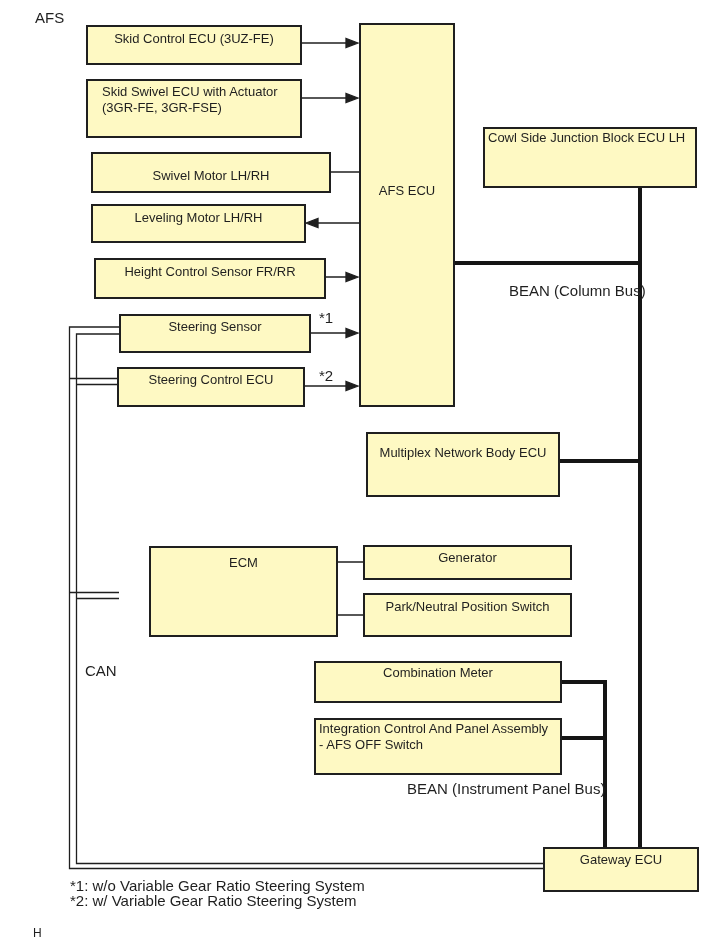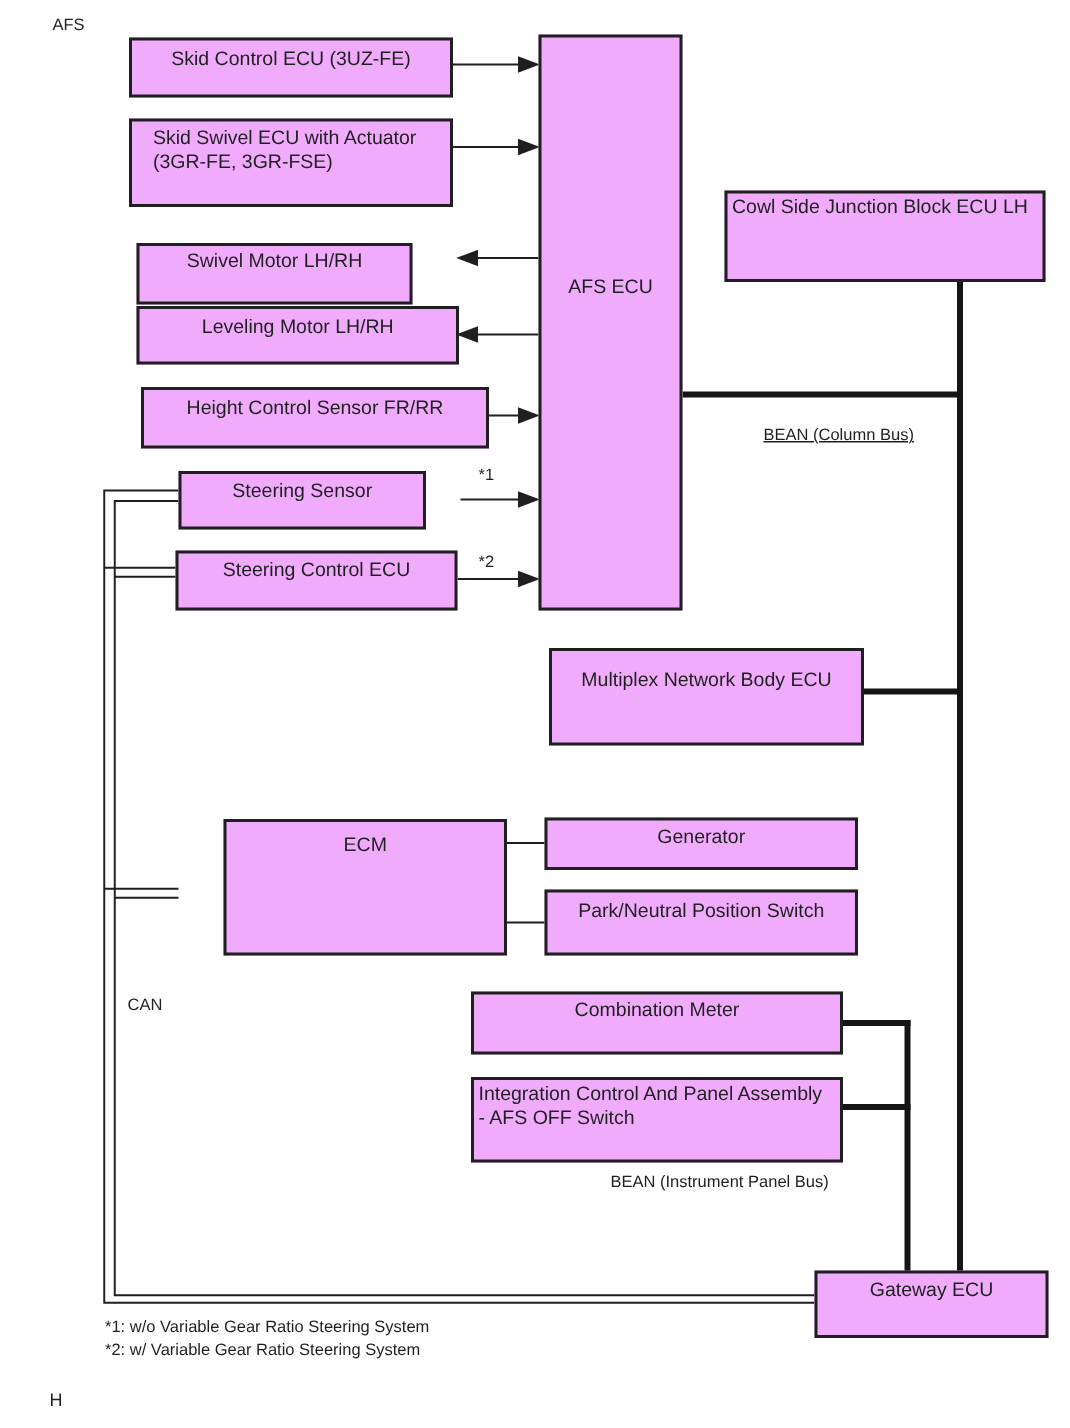"AFS" .lbl { font-size: 11px -> 15px }
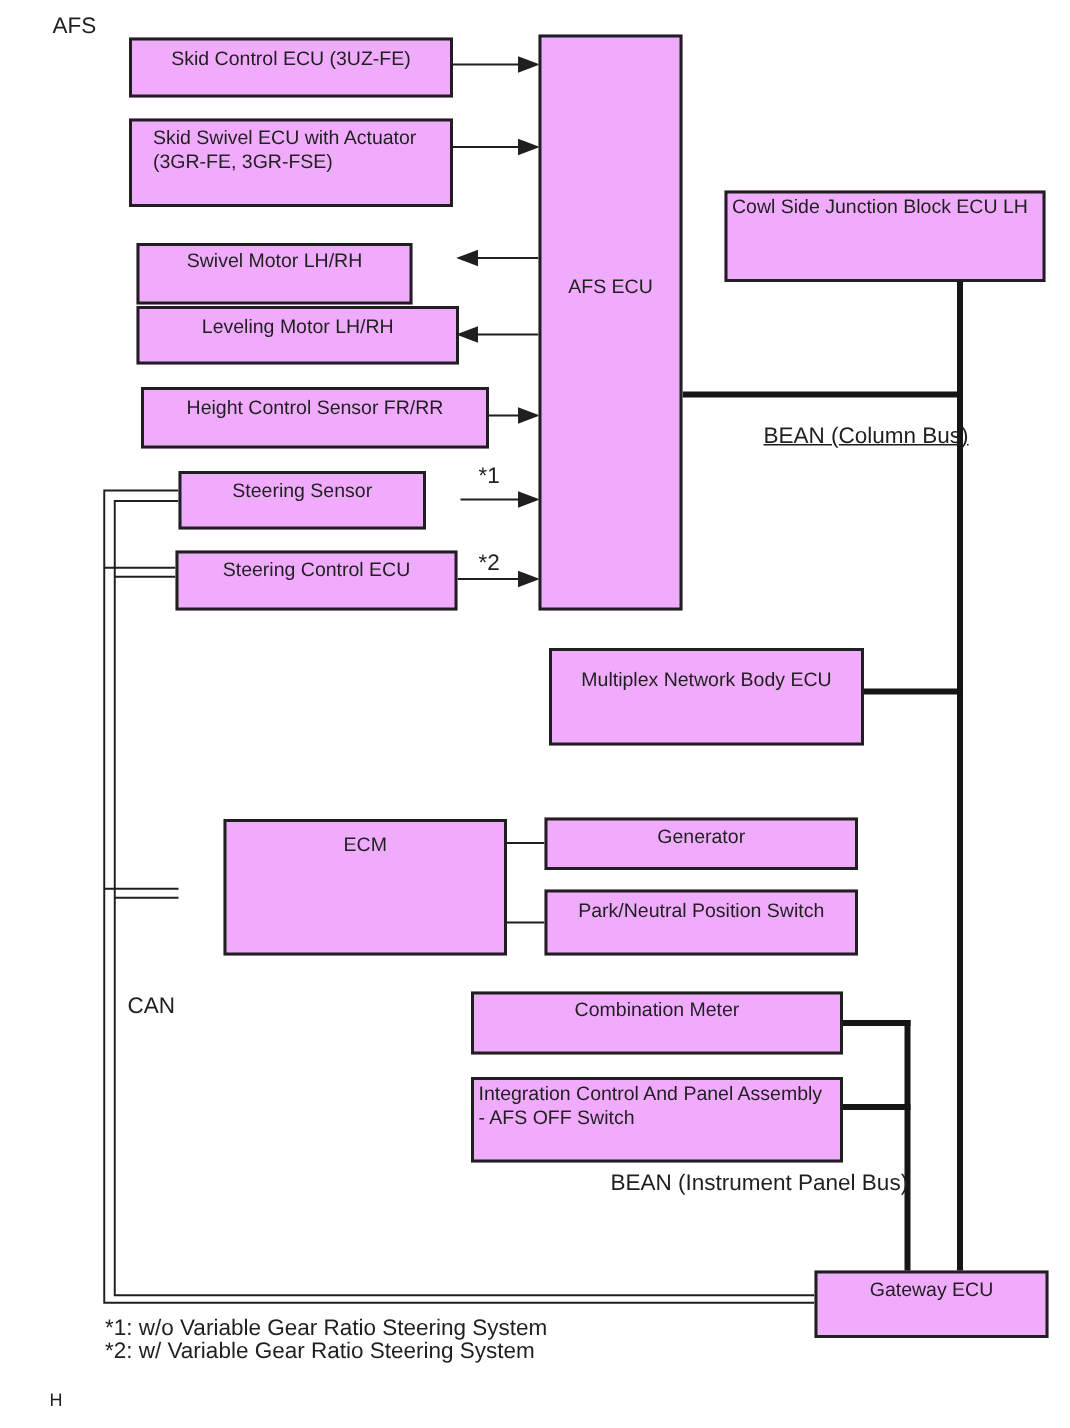"Skid Control ECU (3UZ-FE)" .node { background: #f0abfc -> #fef9c3 }
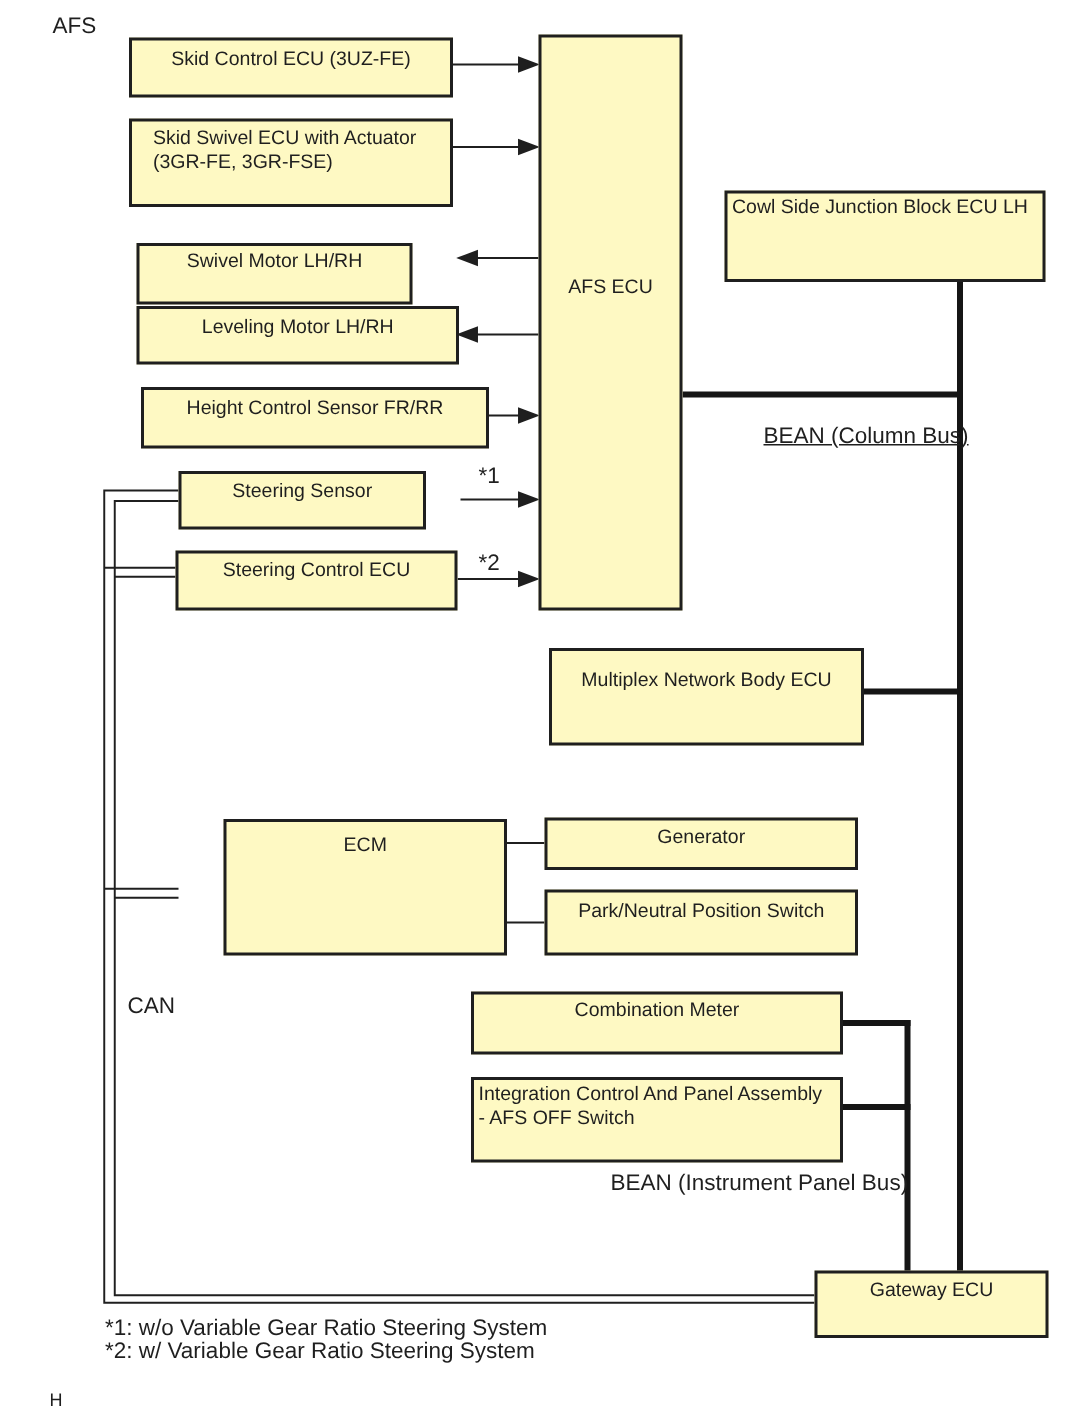"Swivel Motor LH/RH" .n-swivel { padding-top: 2px -> 14px; top: 162px -> 152px; width: 184px -> 240px }
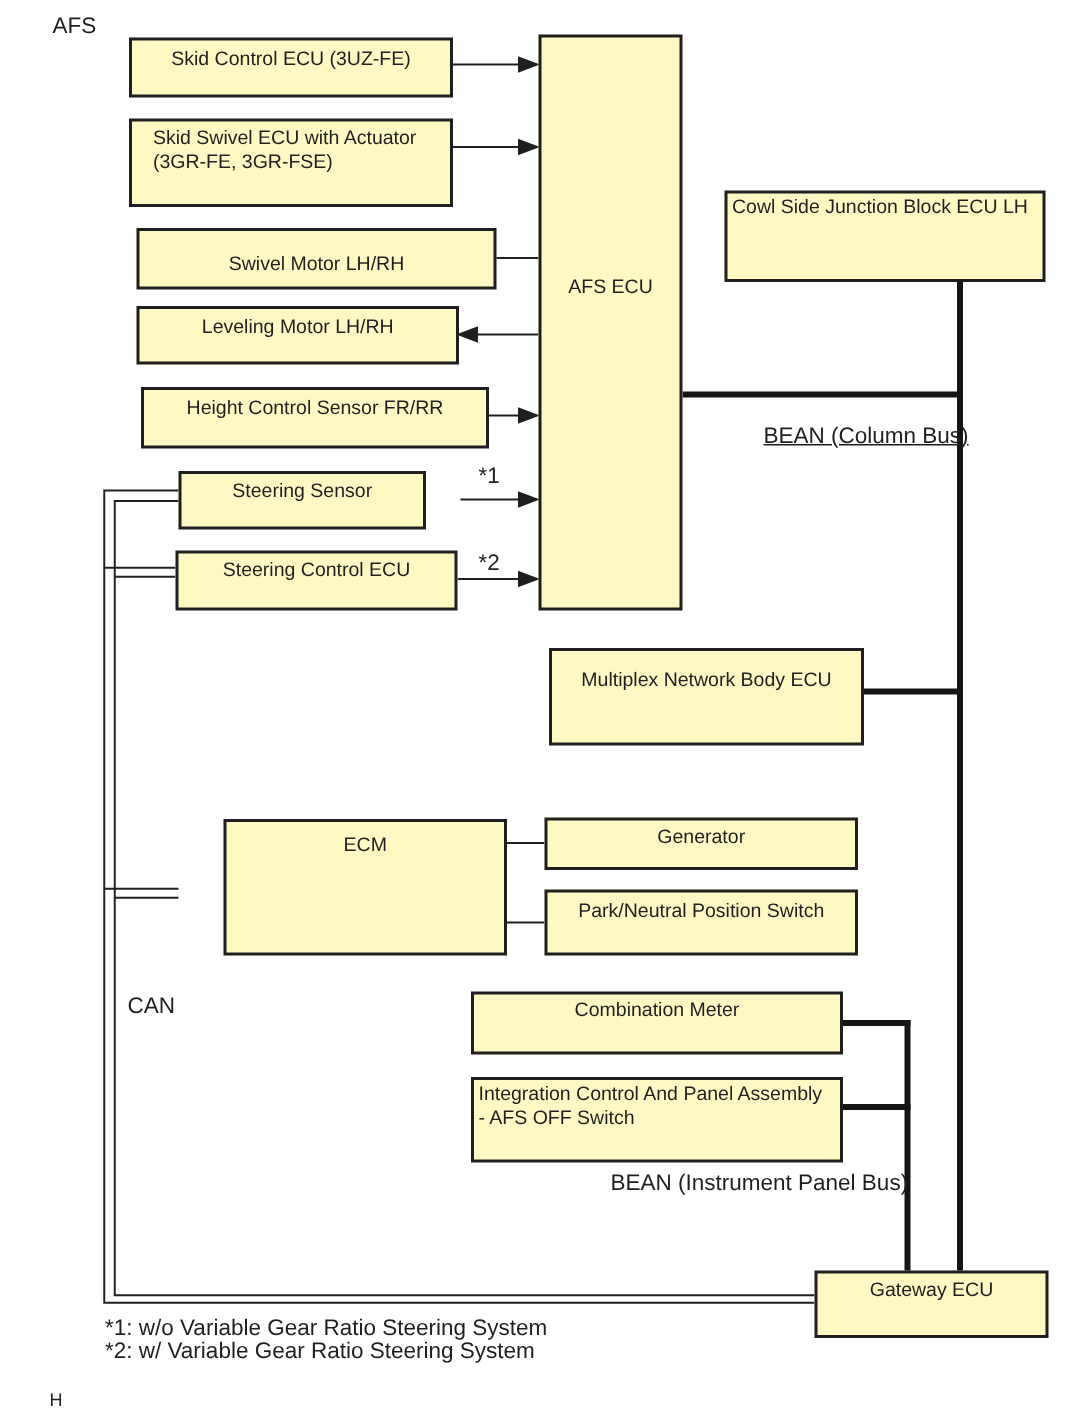"BEAN (Column Bus)" .l-beancol { text-decoration: underline -> none }
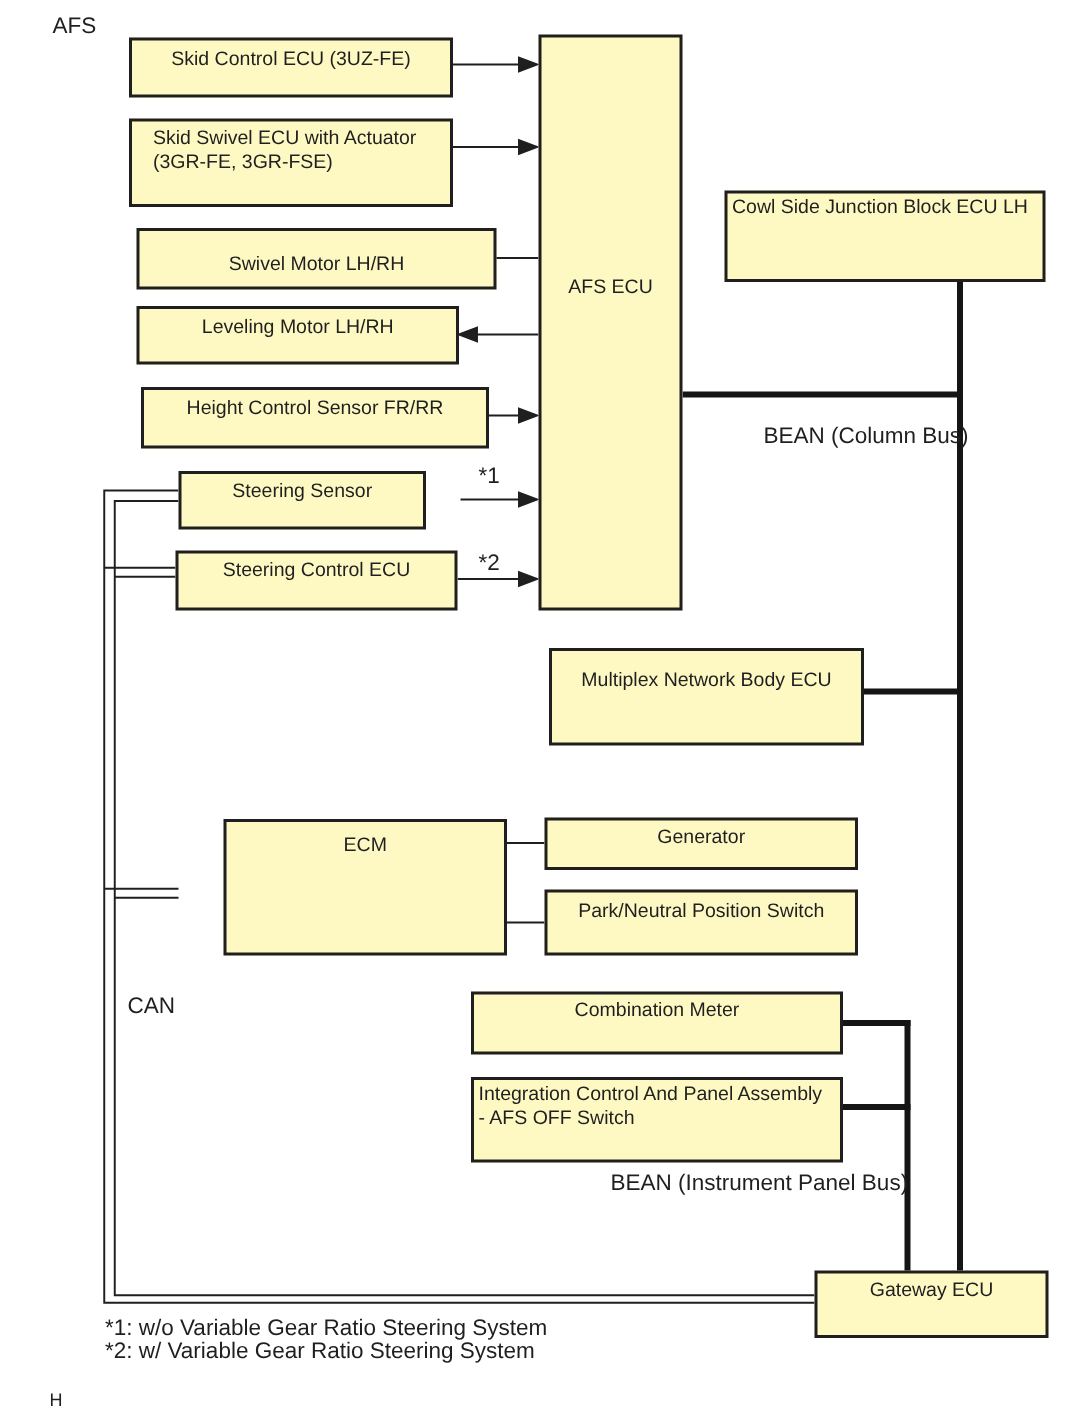"Steering Sensor" .n-steersensor { width: 165px -> 192px }
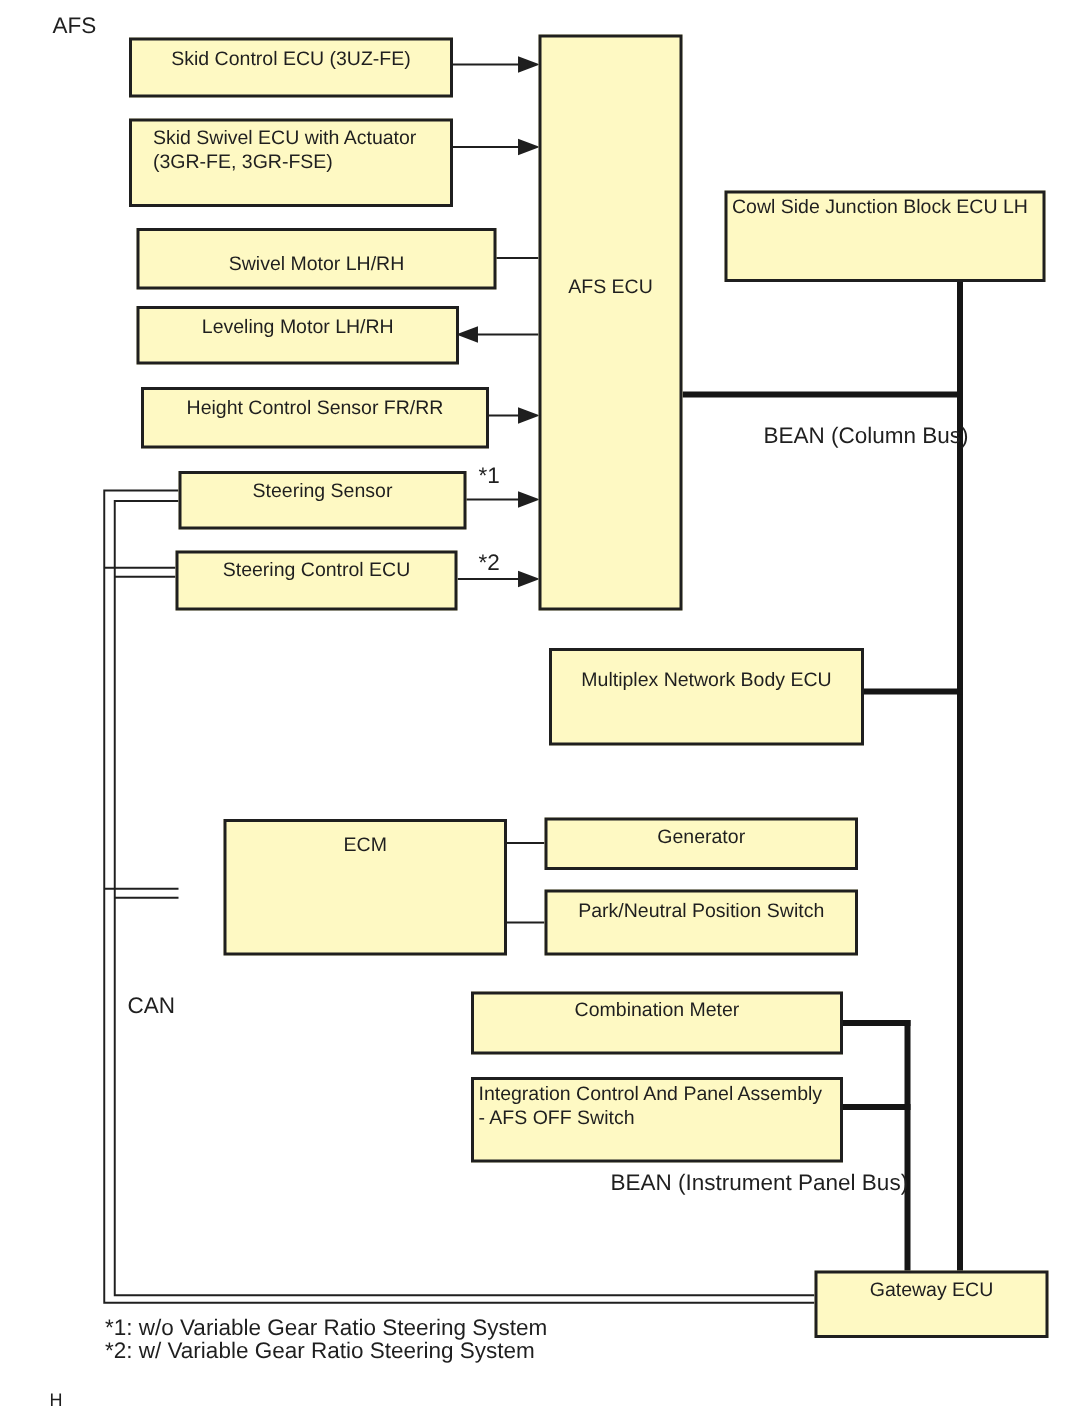"Multiplex Network Body ECU" .n-multiplex { width: 210px -> 194px }
